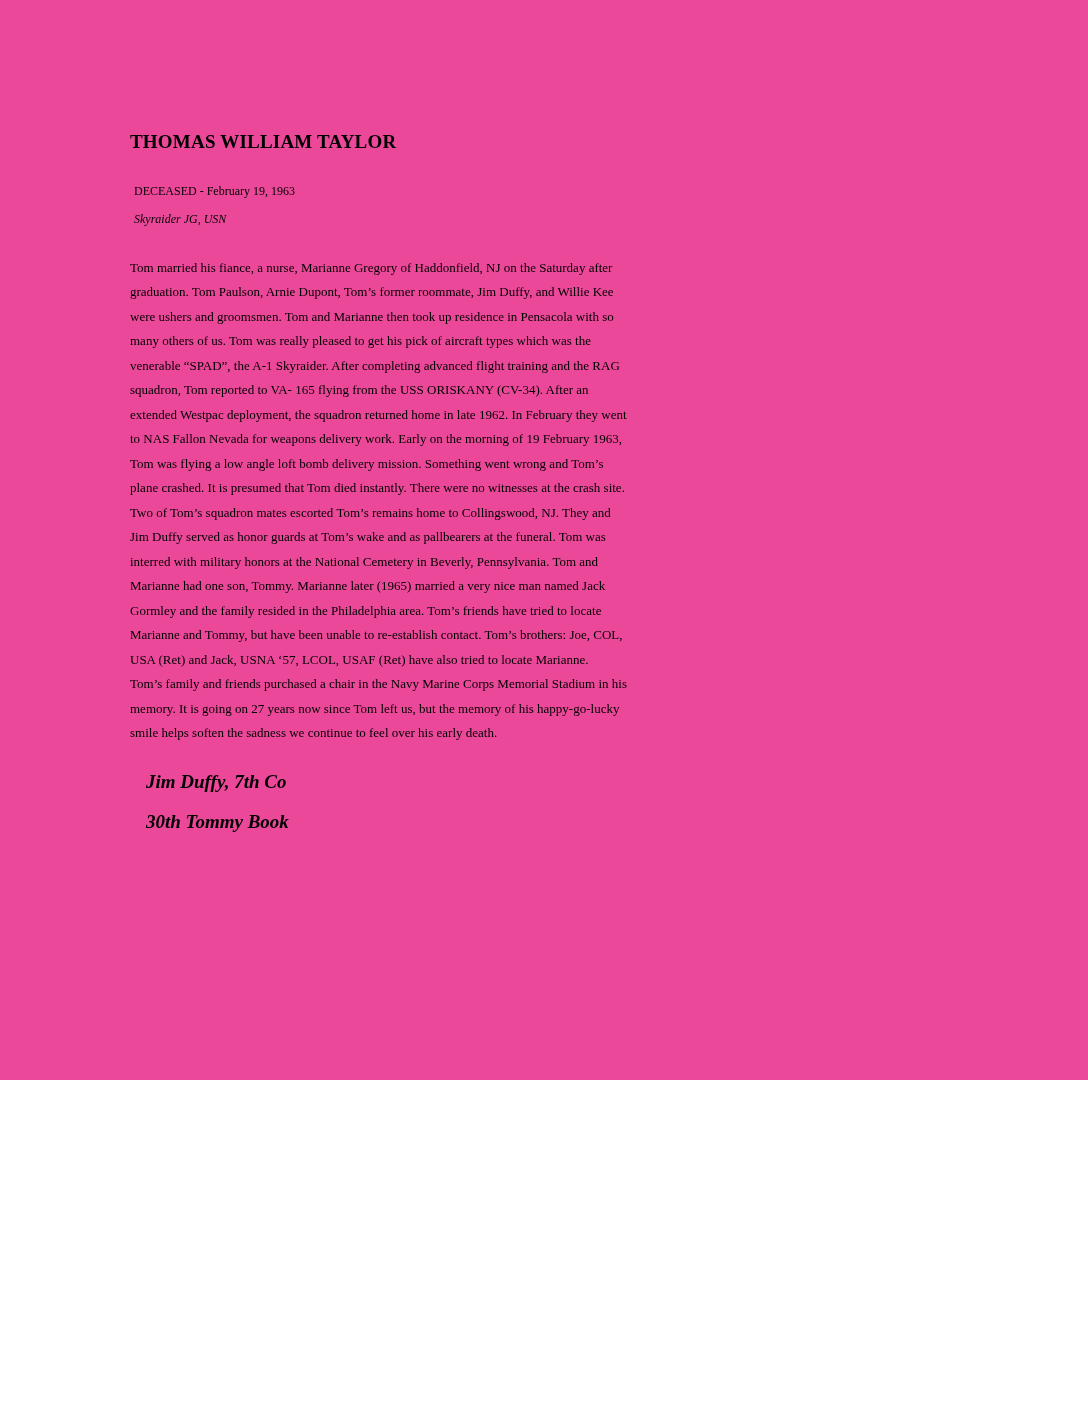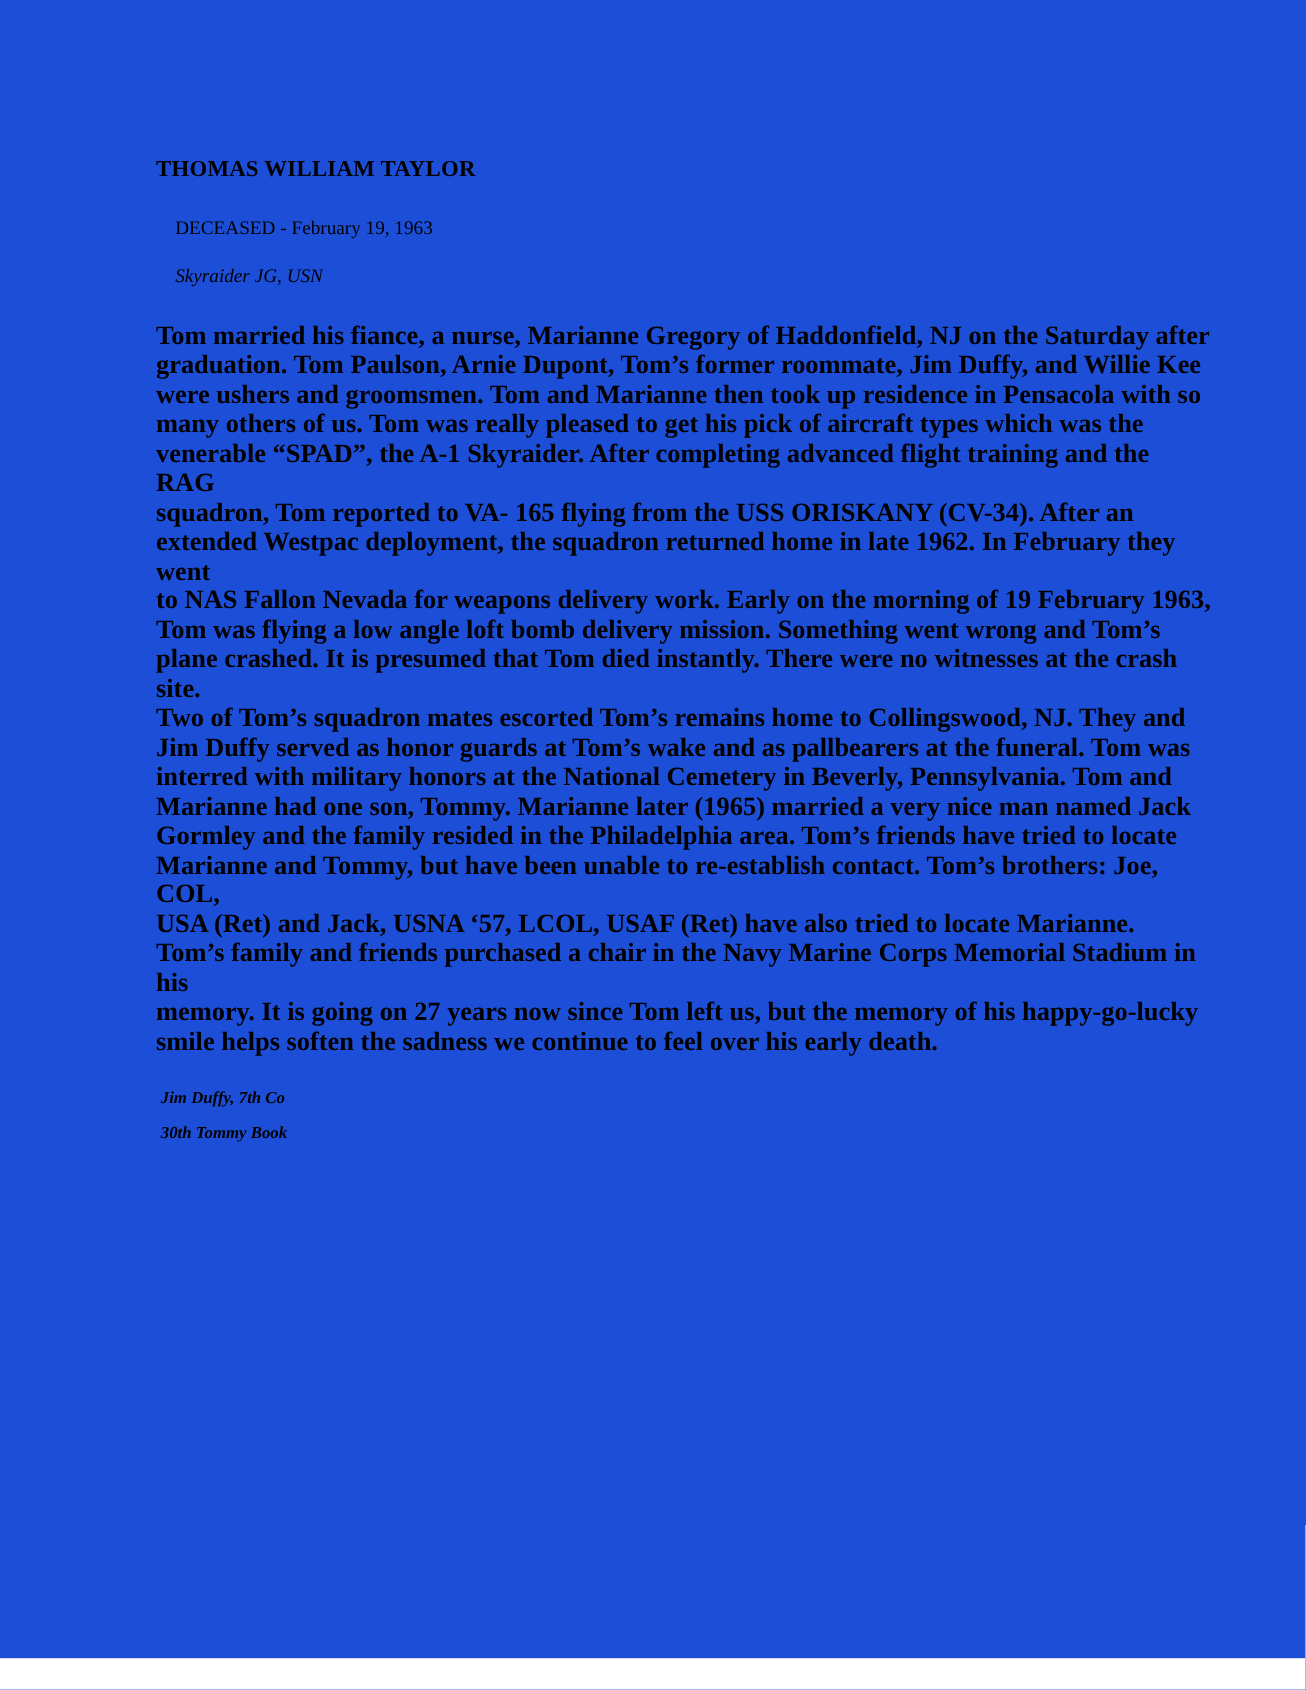"THOMAS WILLIAM TAYLOR" .page { background: #1d4ed8 -> #ec4899; height: 1382px -> 1080px }
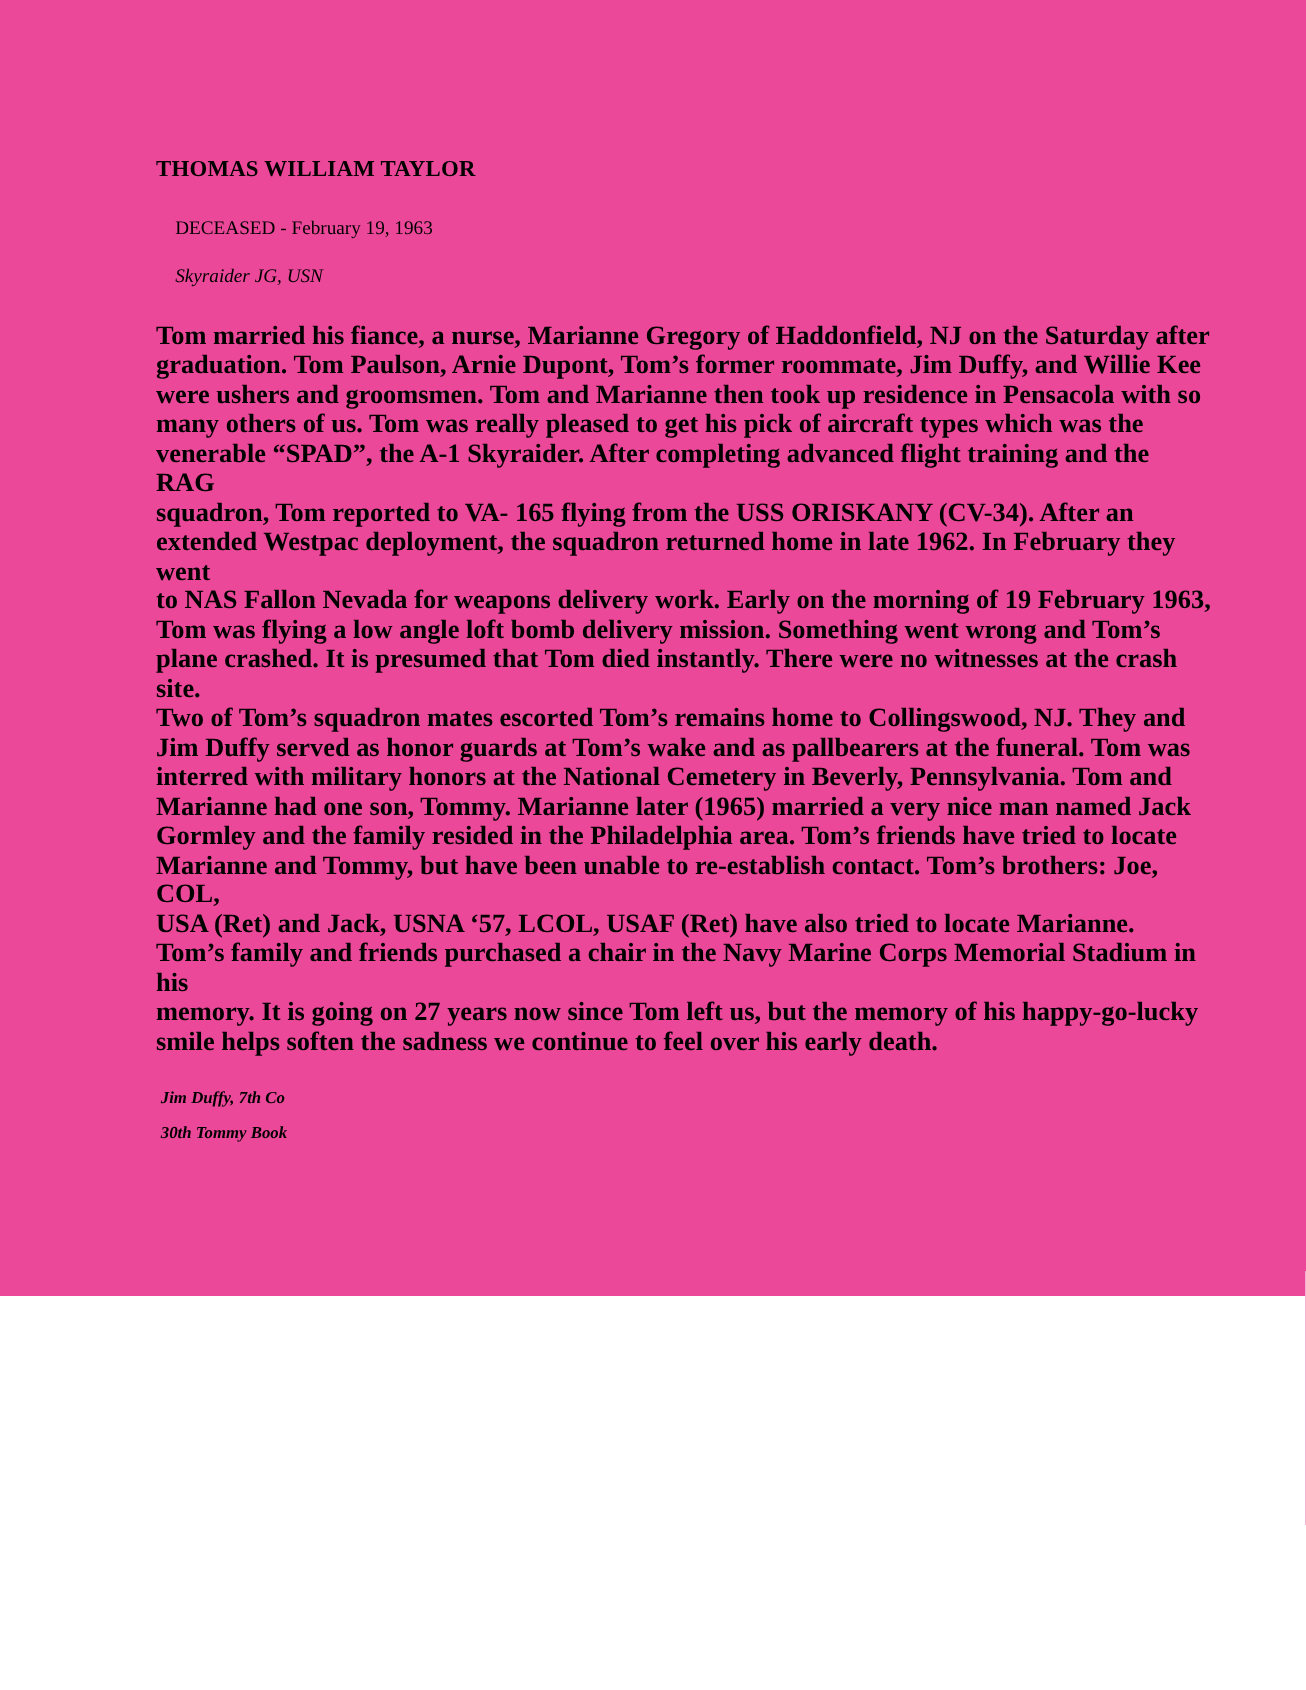"DECEASED - February 19, 1963" .meta p { font-size: 16px -> 12px; margin: 16px -> 4px }
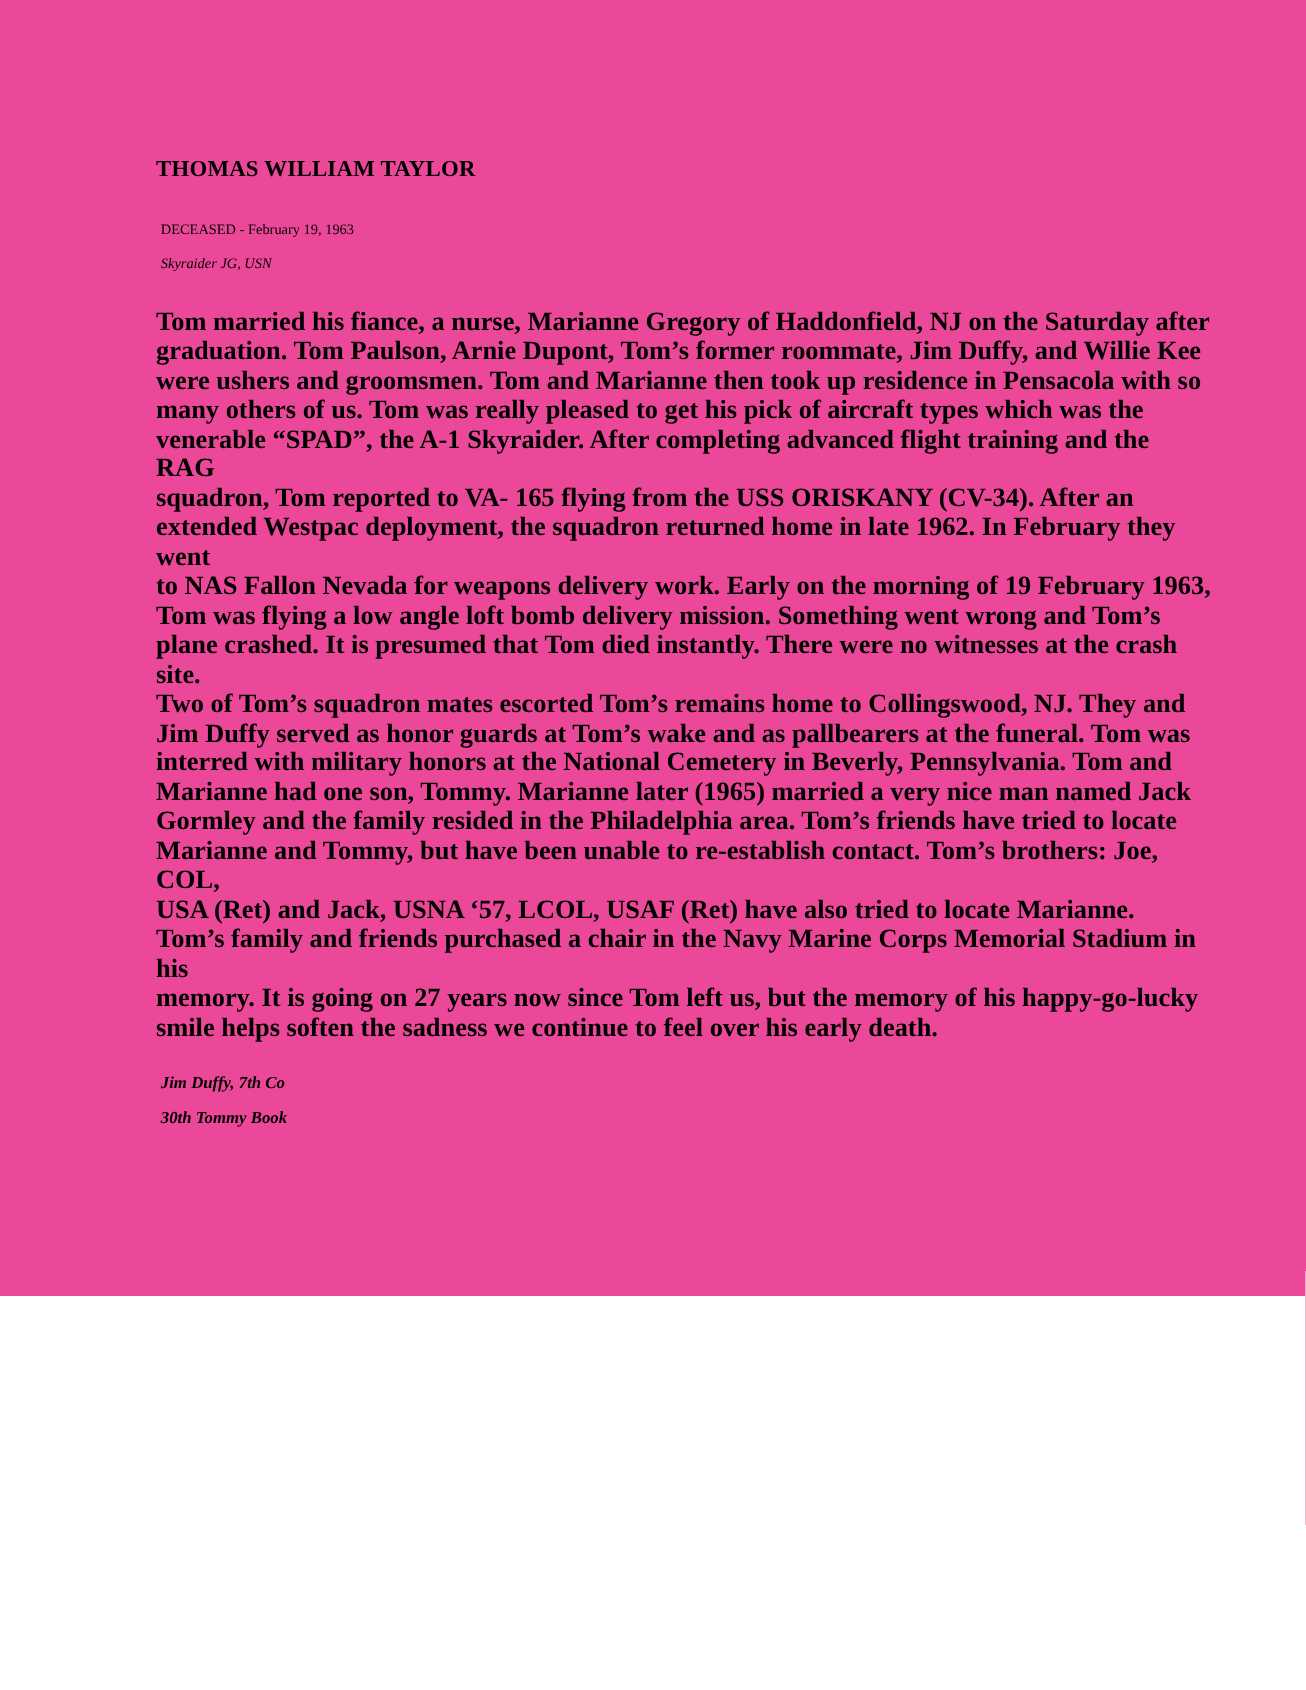"Tom married his fiance, a" .body-text { font-size: 22px -> 13px; font-weight: bold -> none }
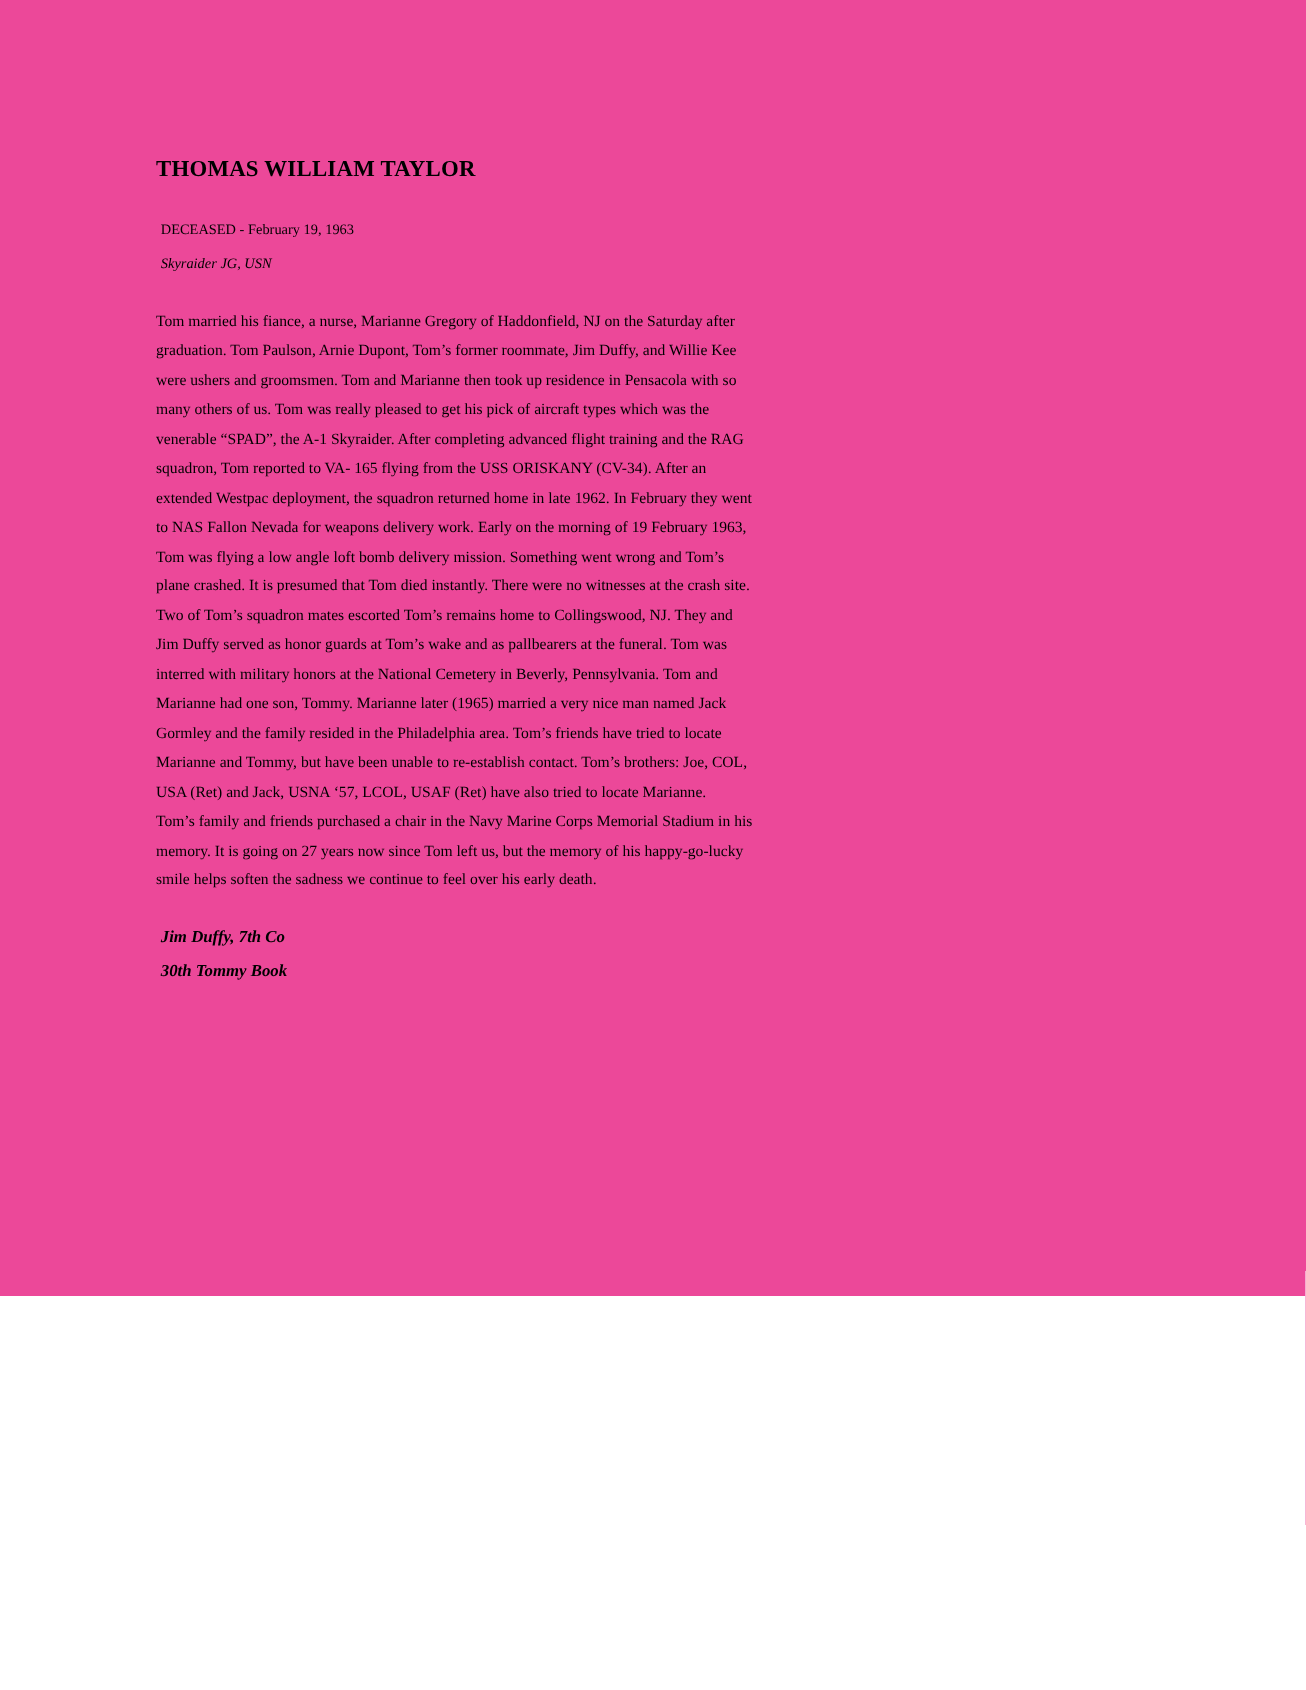"Jim Duffy, 7th Co" .signature p { font-size: 14px -> 19px; margin: 4px -> 16px }
